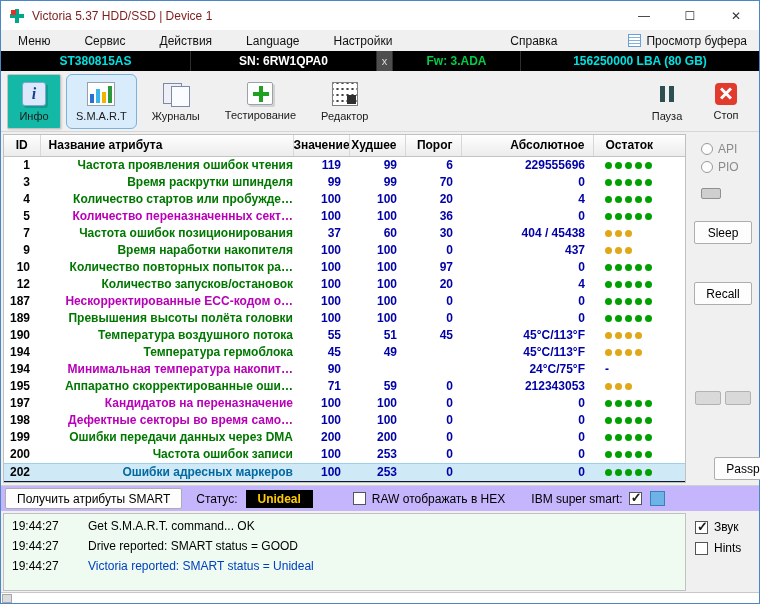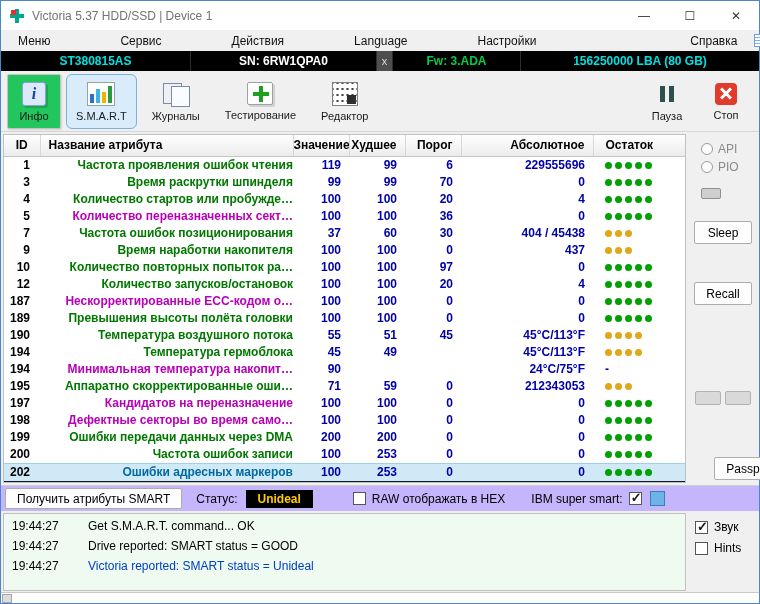"Victoria 5.37 HDD/SSD | Device" .title-text { color: #737373 -> #7f1d1d }
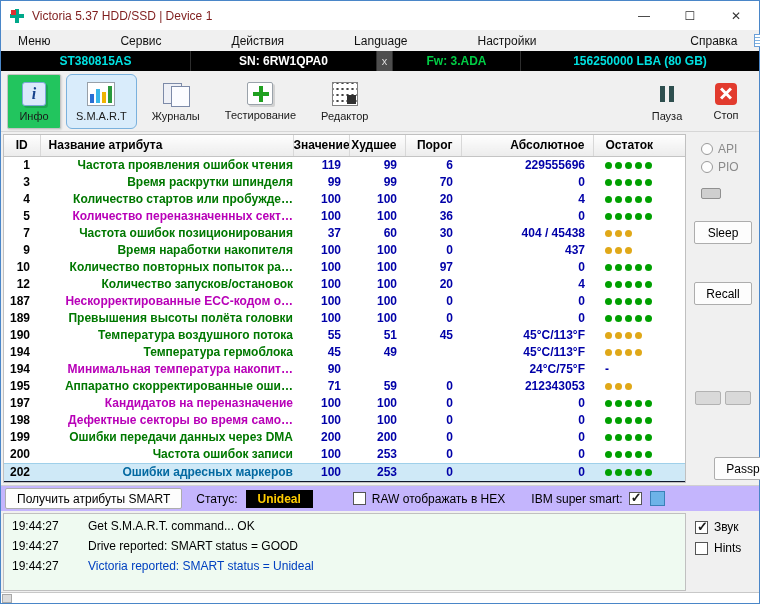"Меню" .menu-items { gap: 36px -> none }
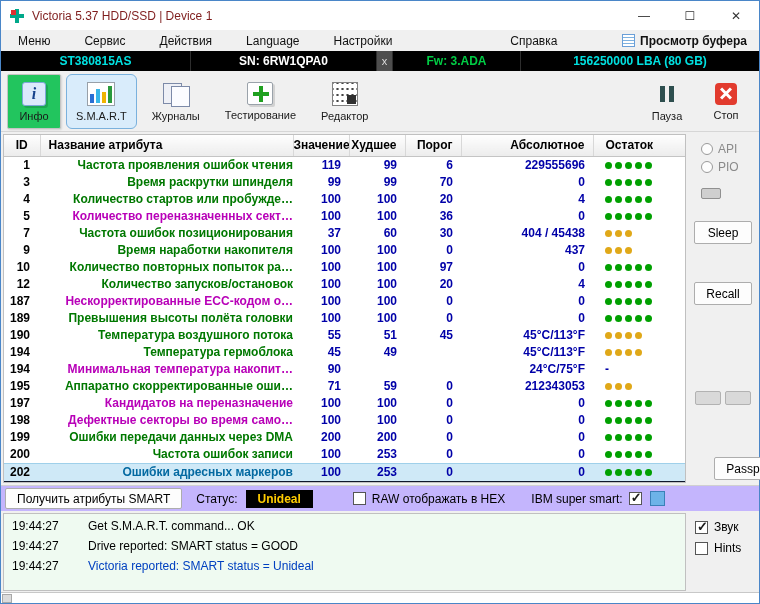"Просмотр буфера" .buffer-view { font-weight: bold -> none }
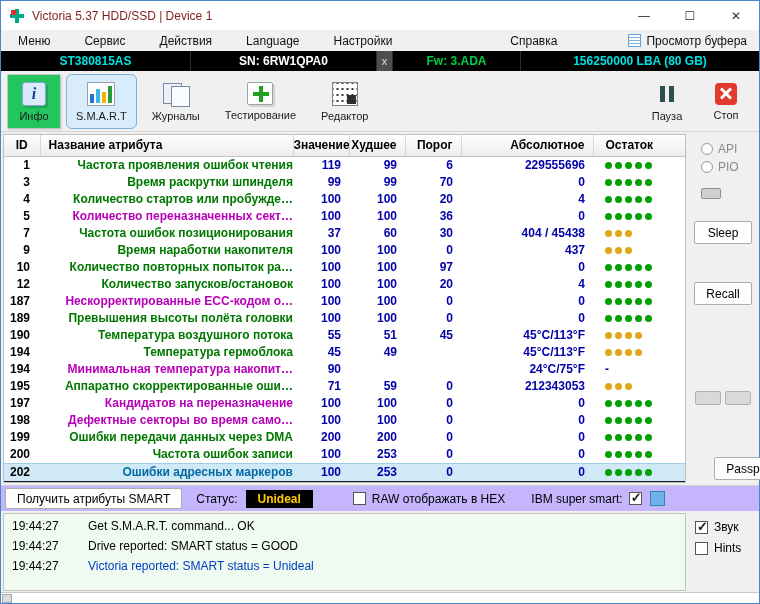"Инфо" .tool-btn.raised { background: #22c55e -> #14b8a6 }
